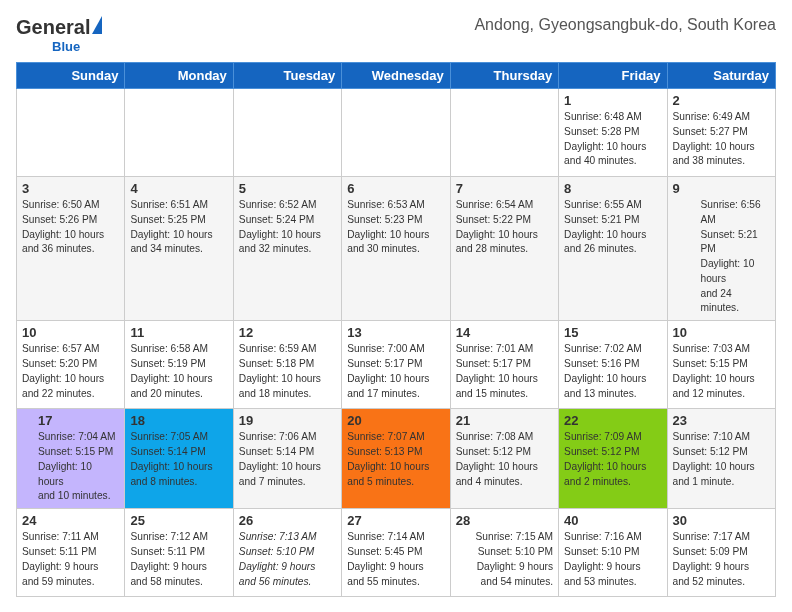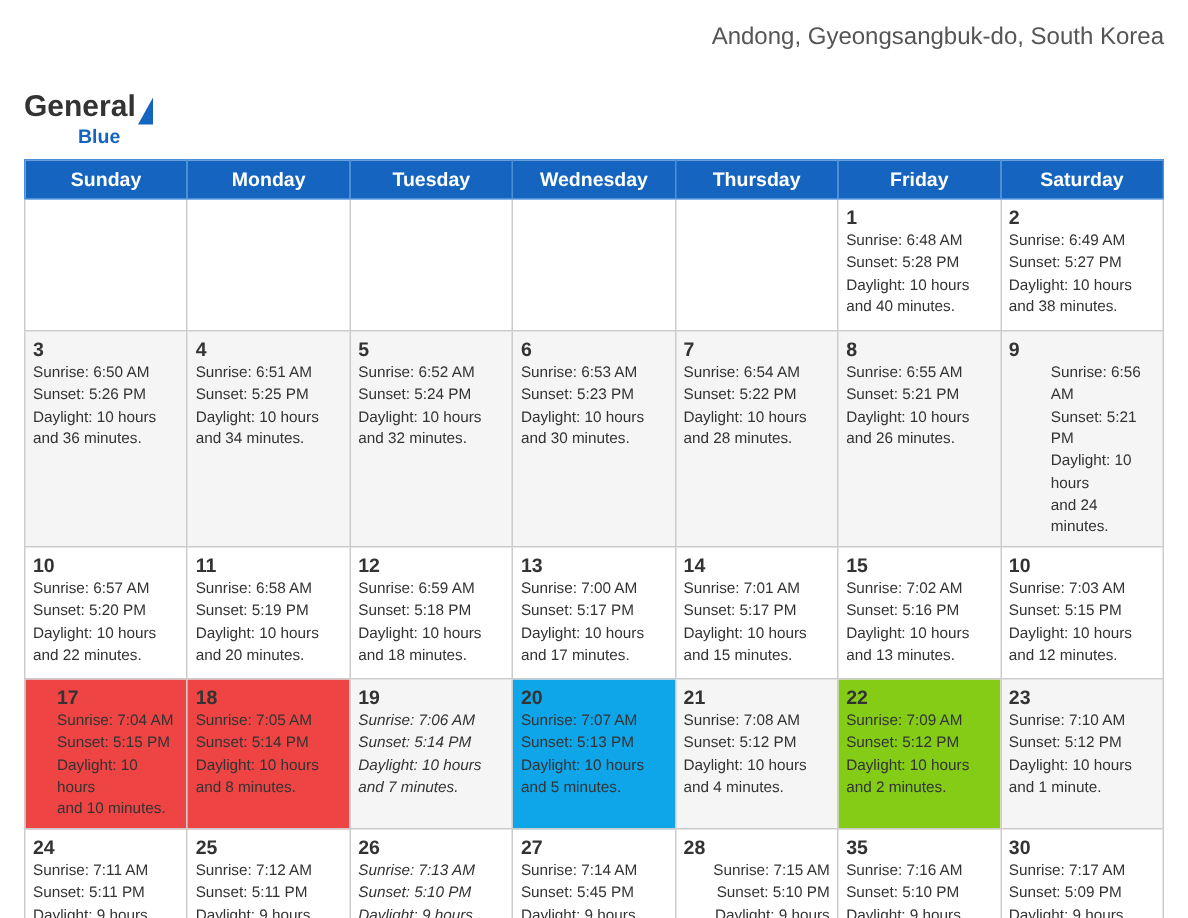"General" .logo-wrapper { align-items: flex-end -> flex-start; margin-top: 44px -> none }
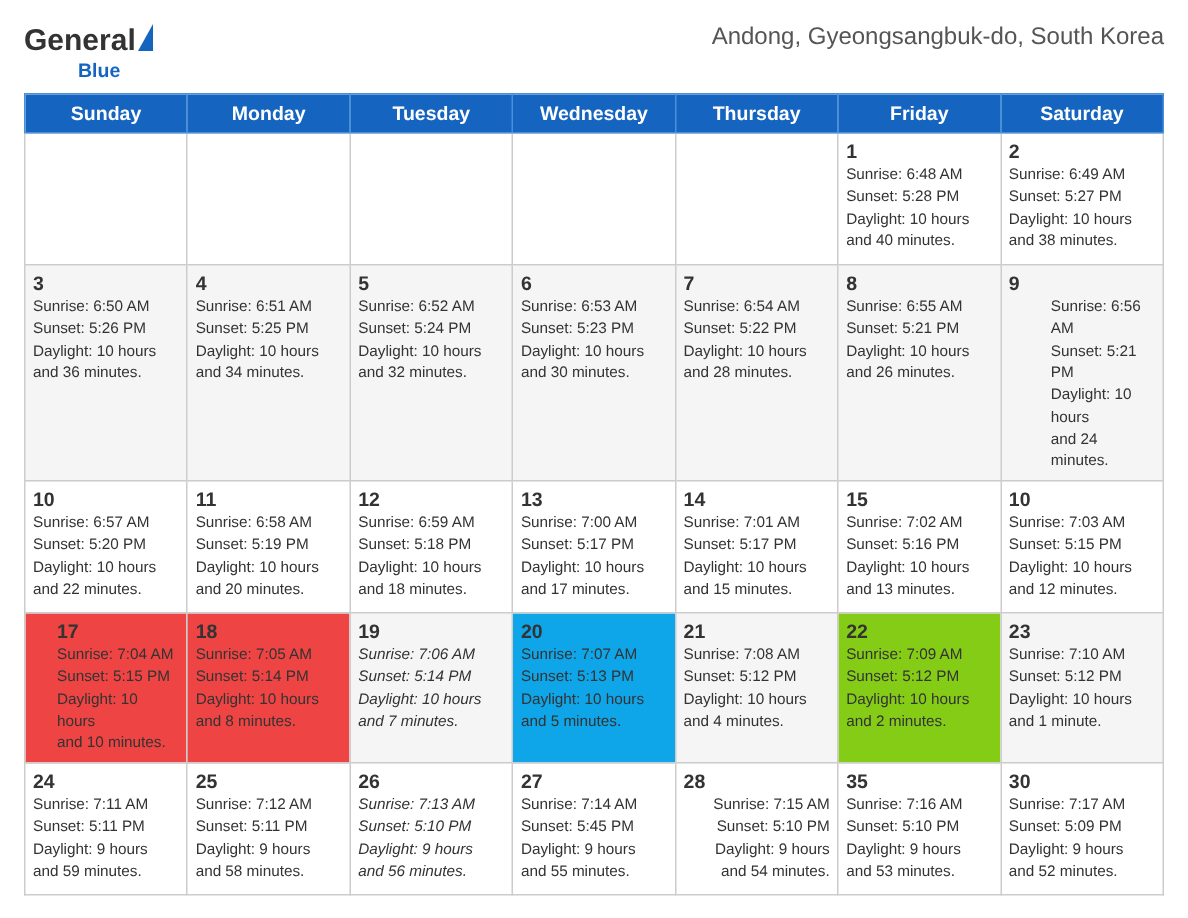"Sunday" .calendar th { text-align: center -> right }
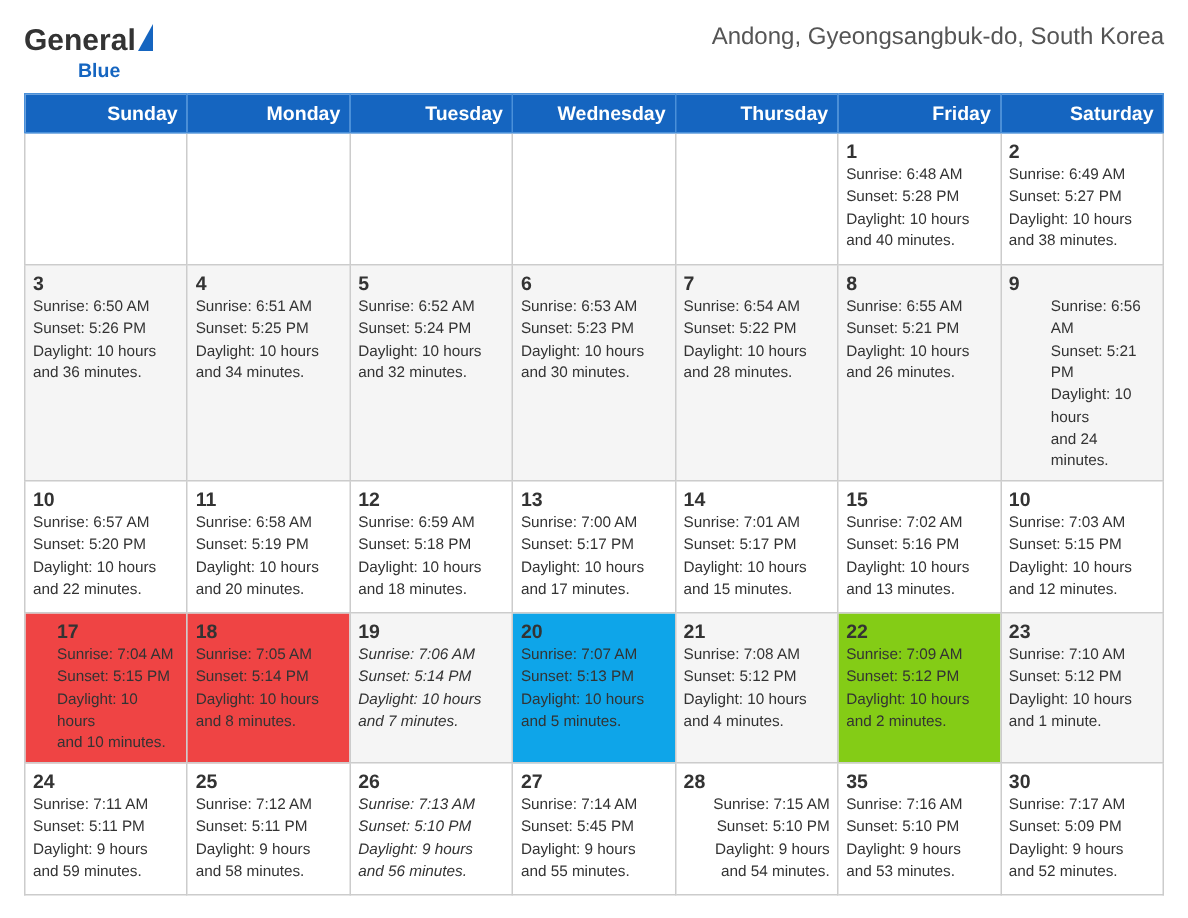"17" td { background-color: #ef4444 -> #c4b5fd }
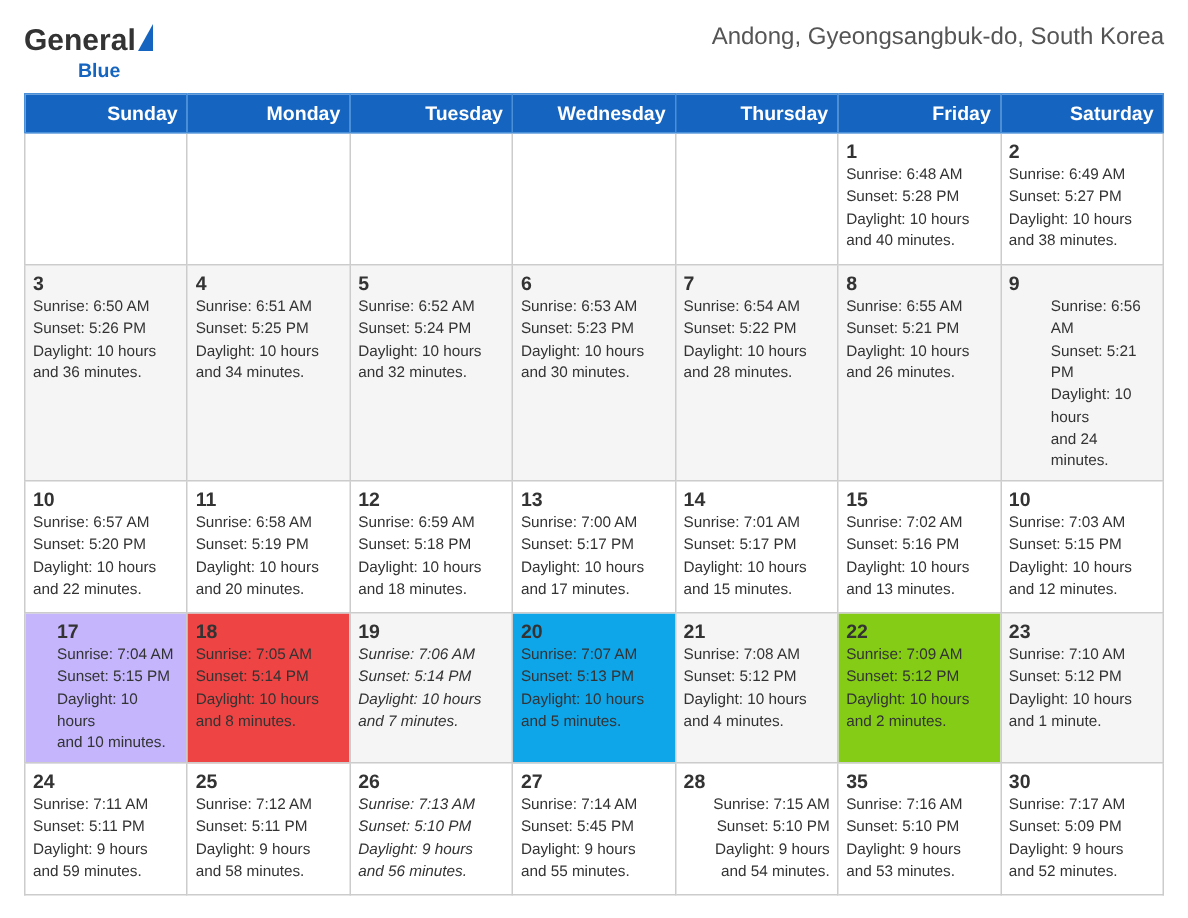"18" td { background-color: #ef4444 -> #0ea5e9 }
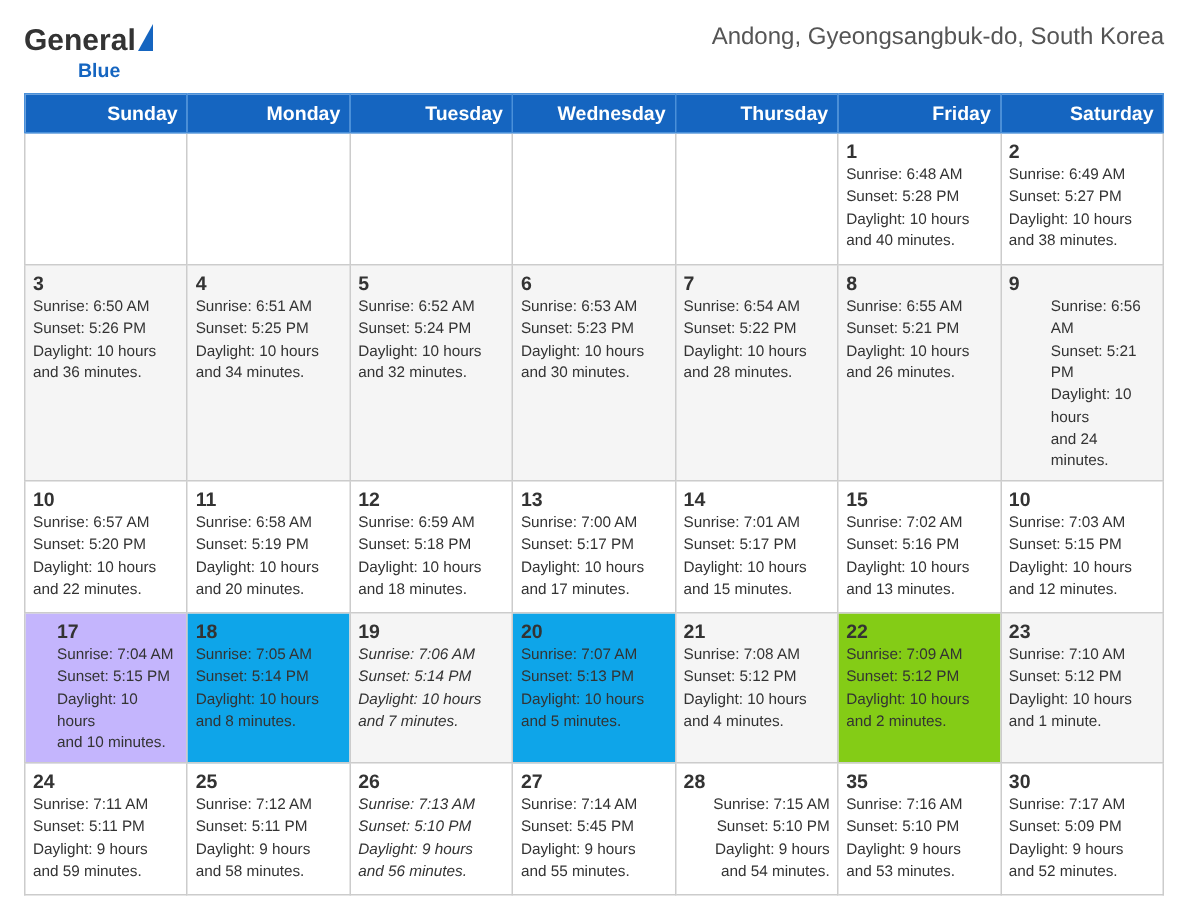"20" td { background-color: #0ea5e9 -> #f97316 }
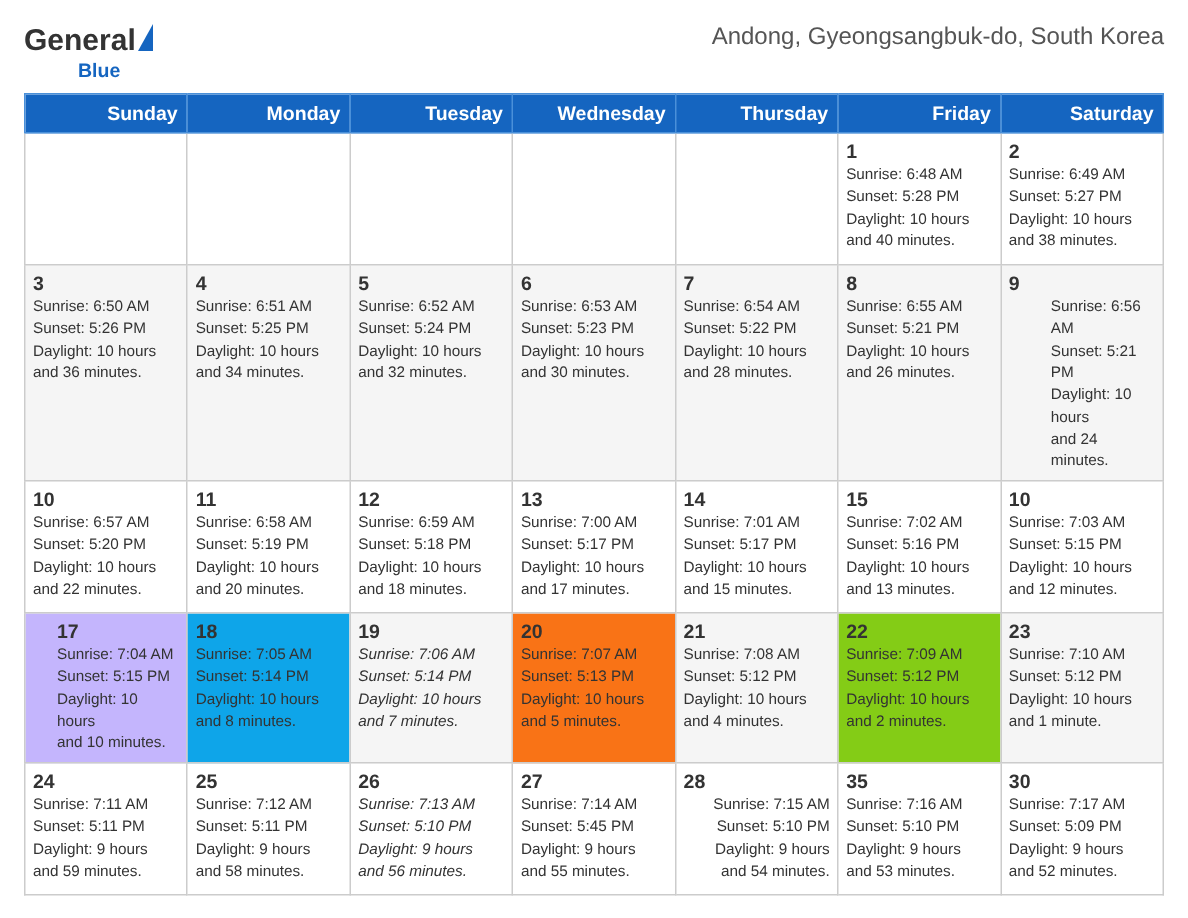"Sunrise: 7:06 AM" div.day-info { font-style: italic -> none }
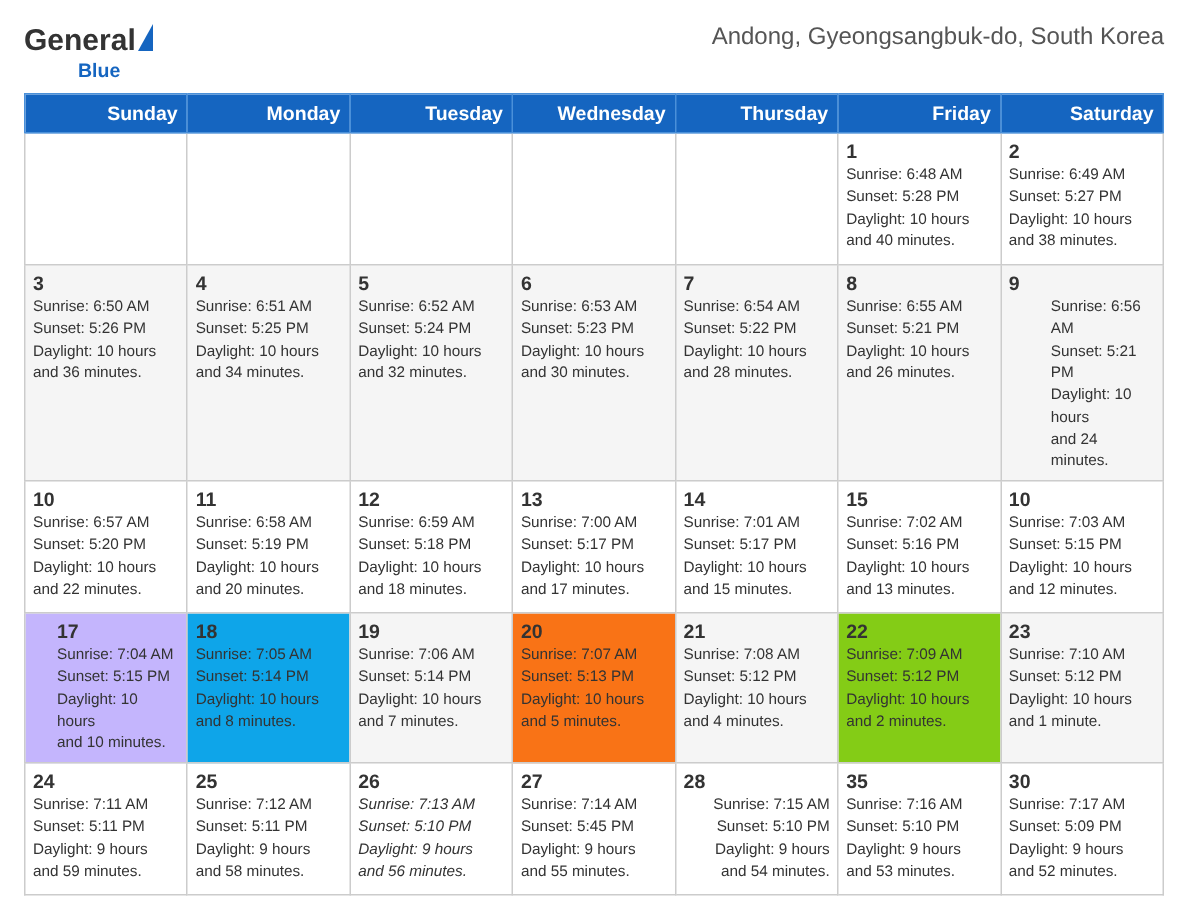"35" div.day-number { text: 35 -> 40 }
